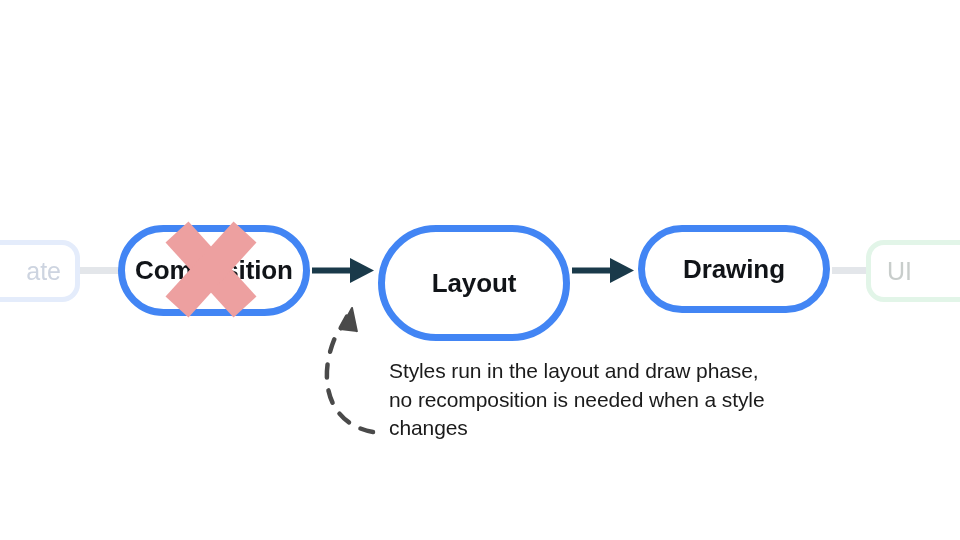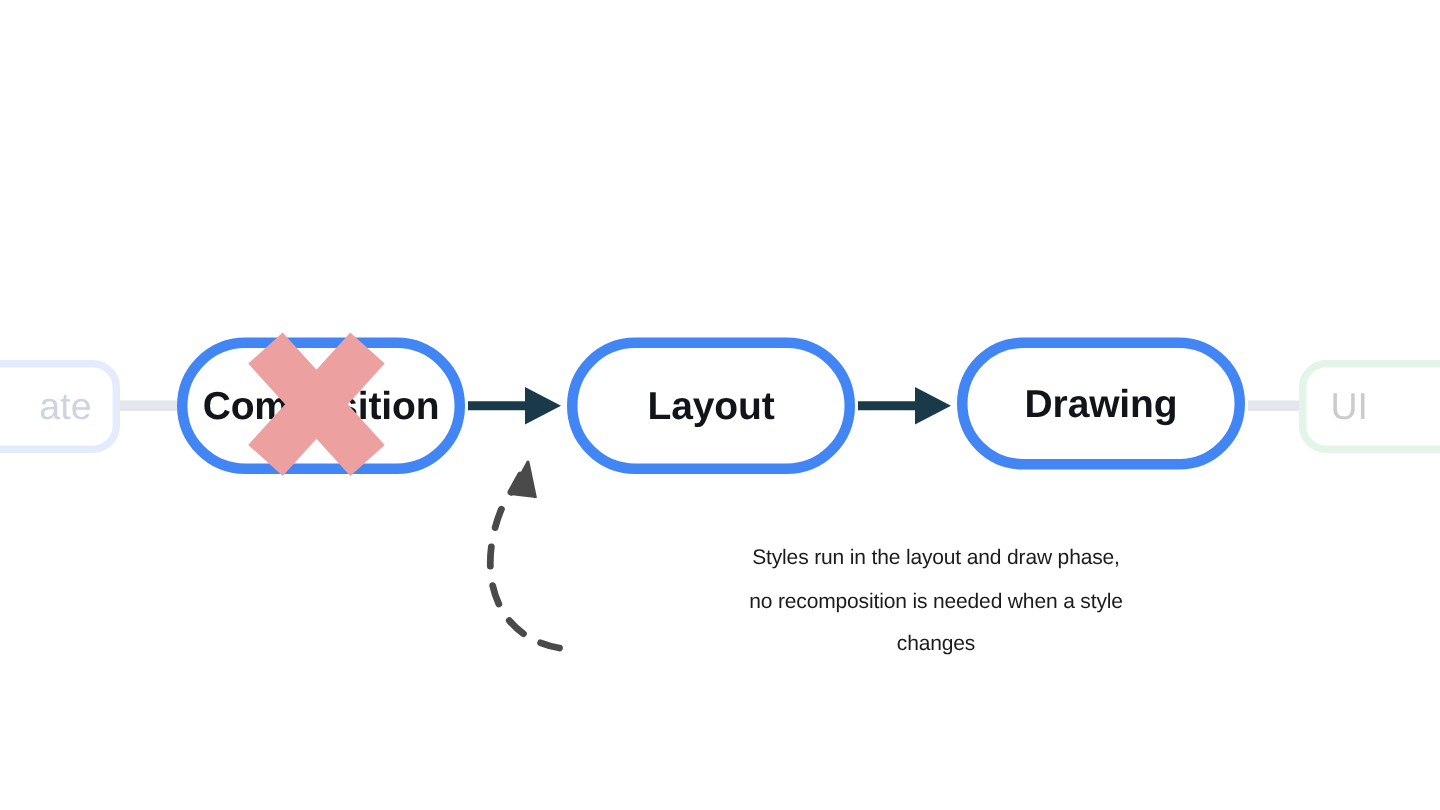"ate" #canvas { text-align: center -> none }
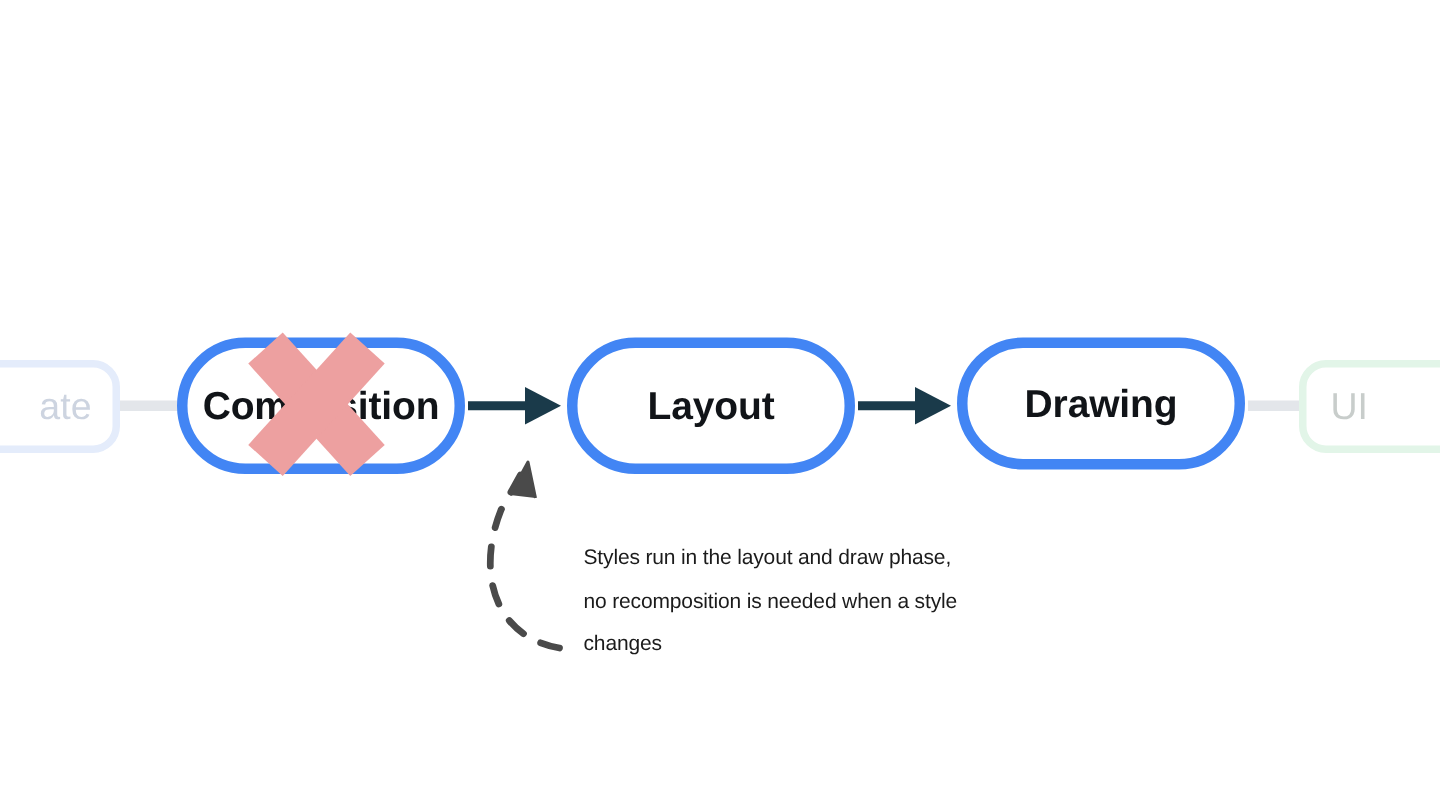"Layout" #node-layout { height: 91px -> 116px }
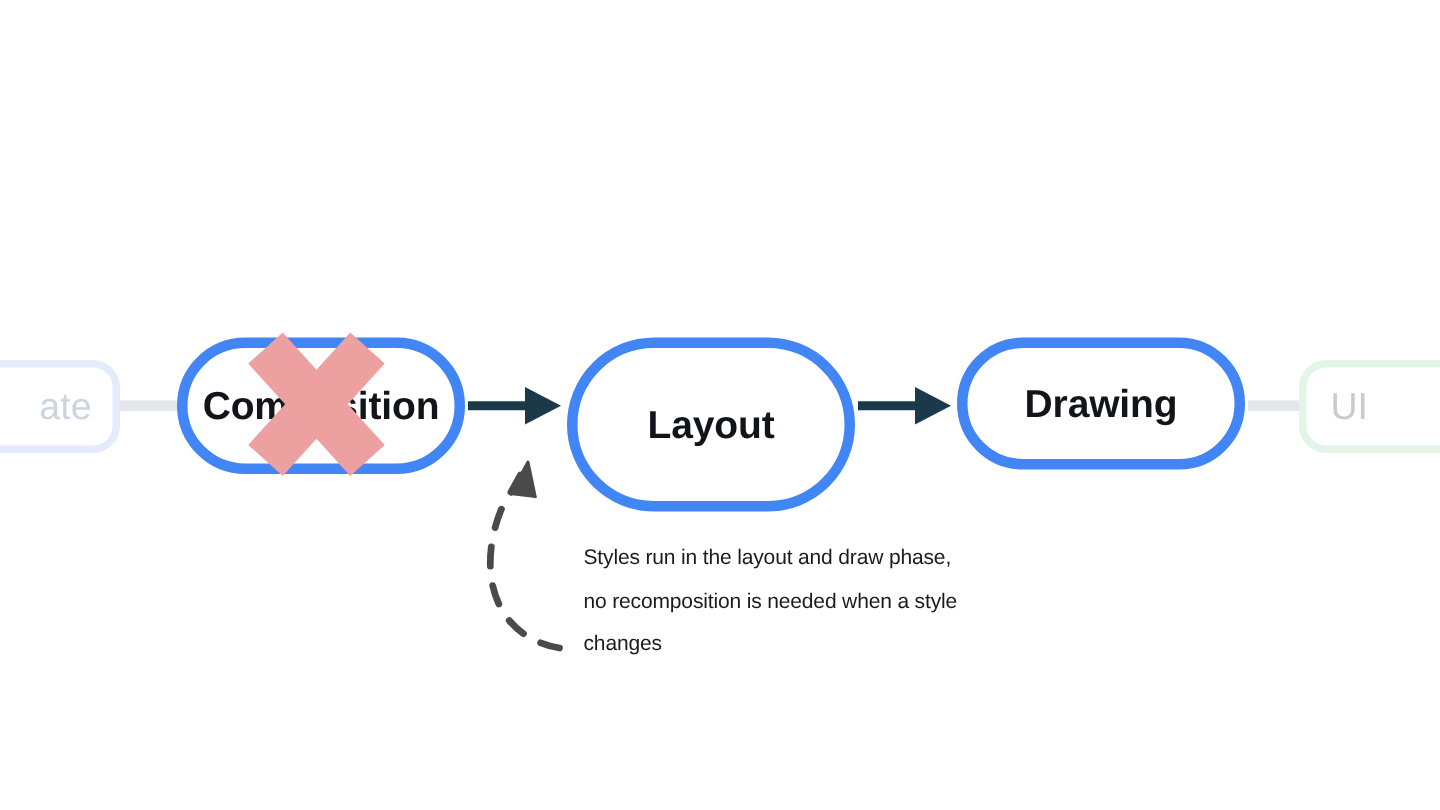"Styles run in the layout" #caption { font-size: 14px -> 21px }
